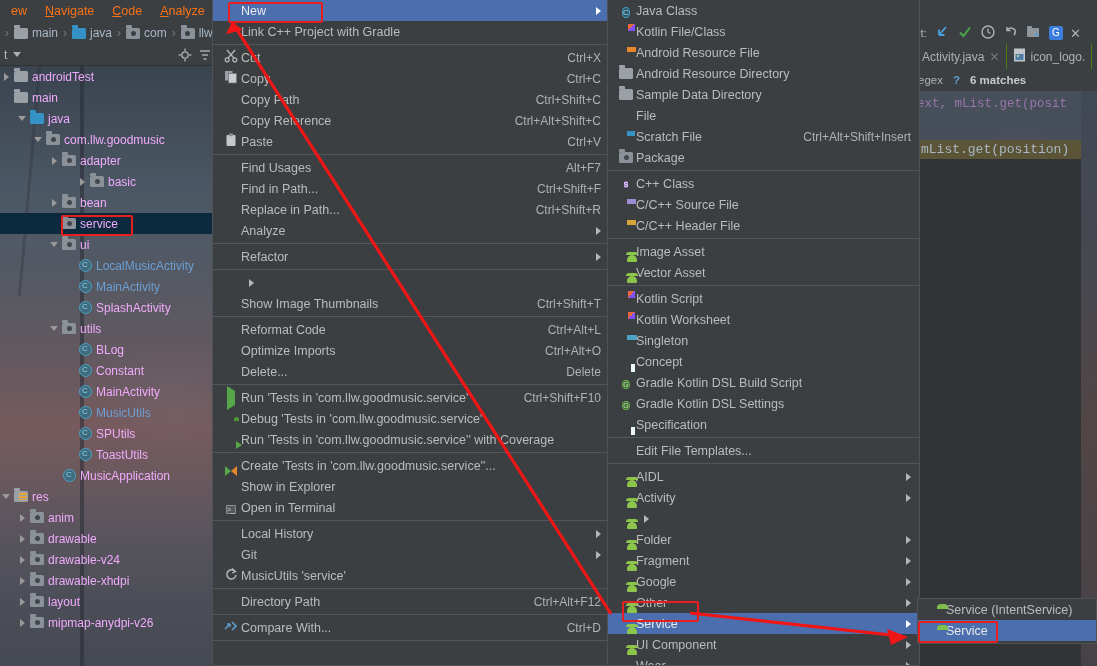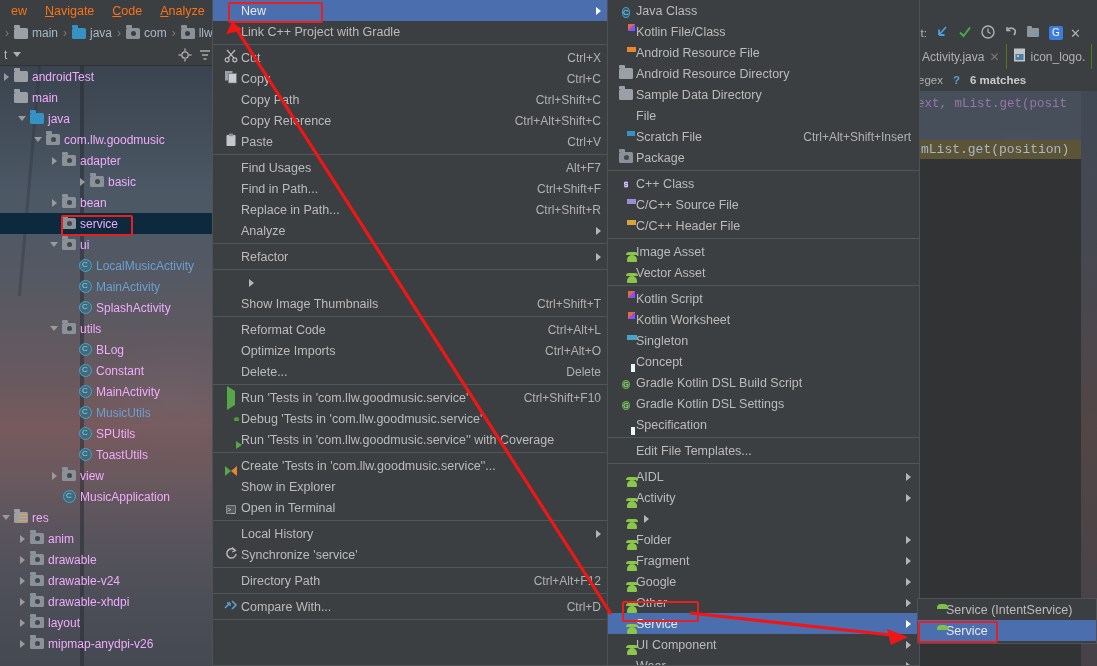"view" div.tnode { html: <div> <span> <span></span> </span> <span> <span></span> </span> <span>view</span> </div> -> none }
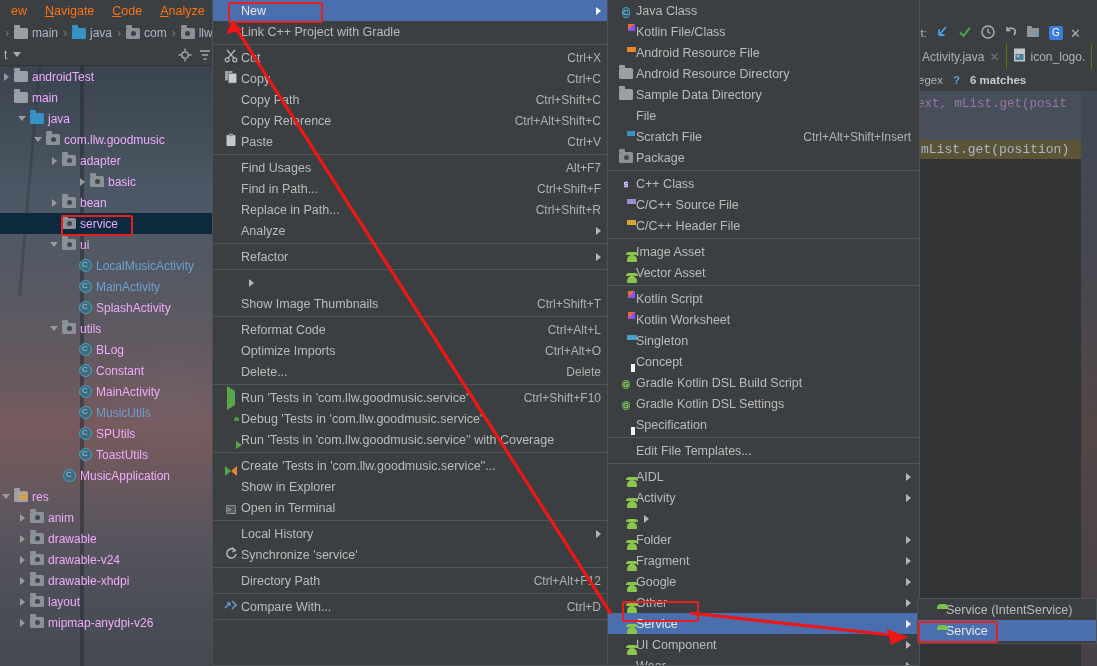"Git" div.mrow { html: none -> <div> <span> <span></span> </span> <span>Git</span> <span></span> </div> }
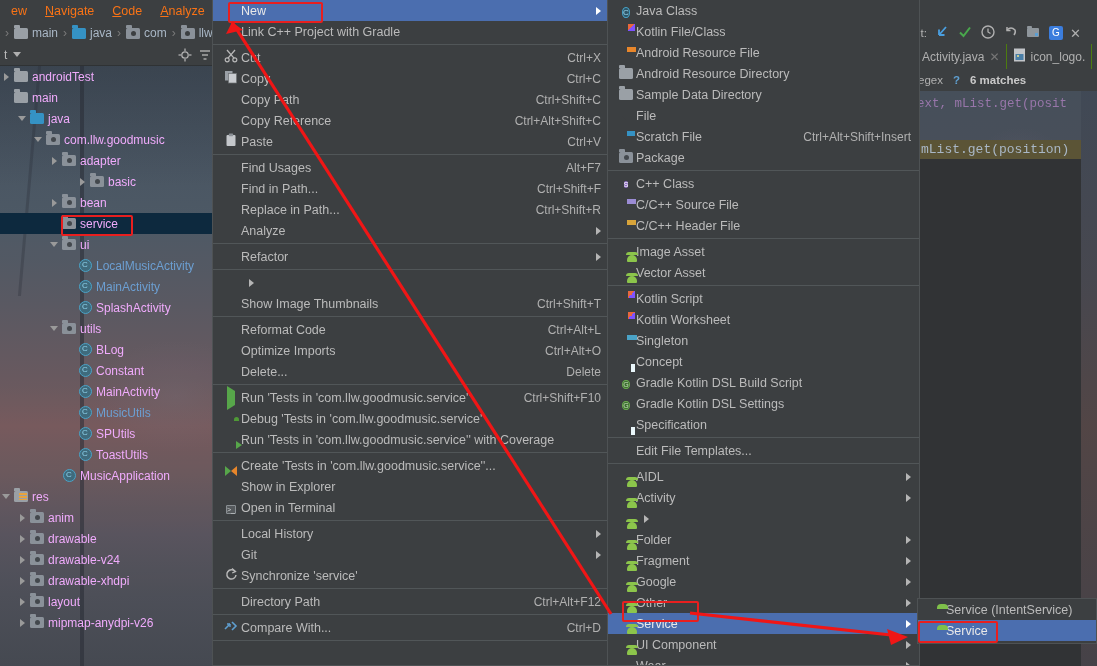"Synchronize 'service'" span.mtext { text: Synchronize -> MusicUtils }
